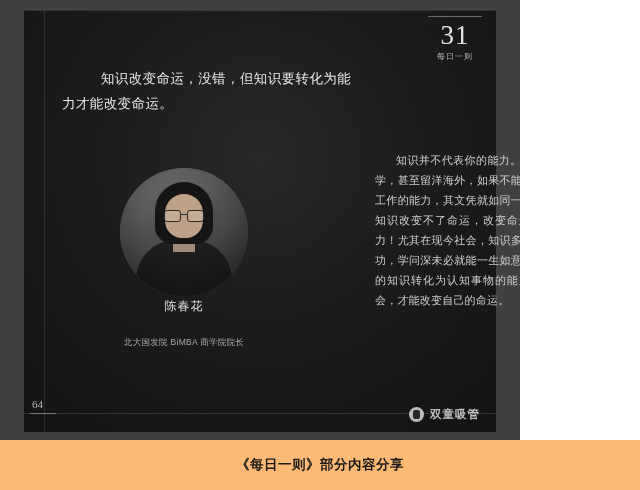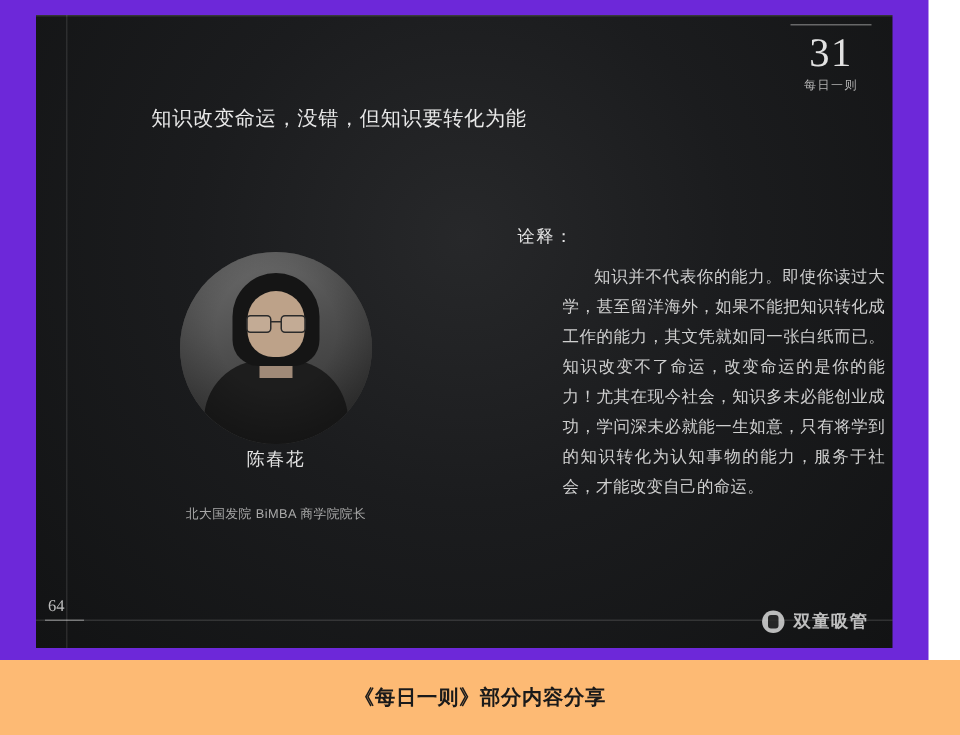"31" .sheet { background: #6d28d9 -> #404040; width: 619px -> 520px }
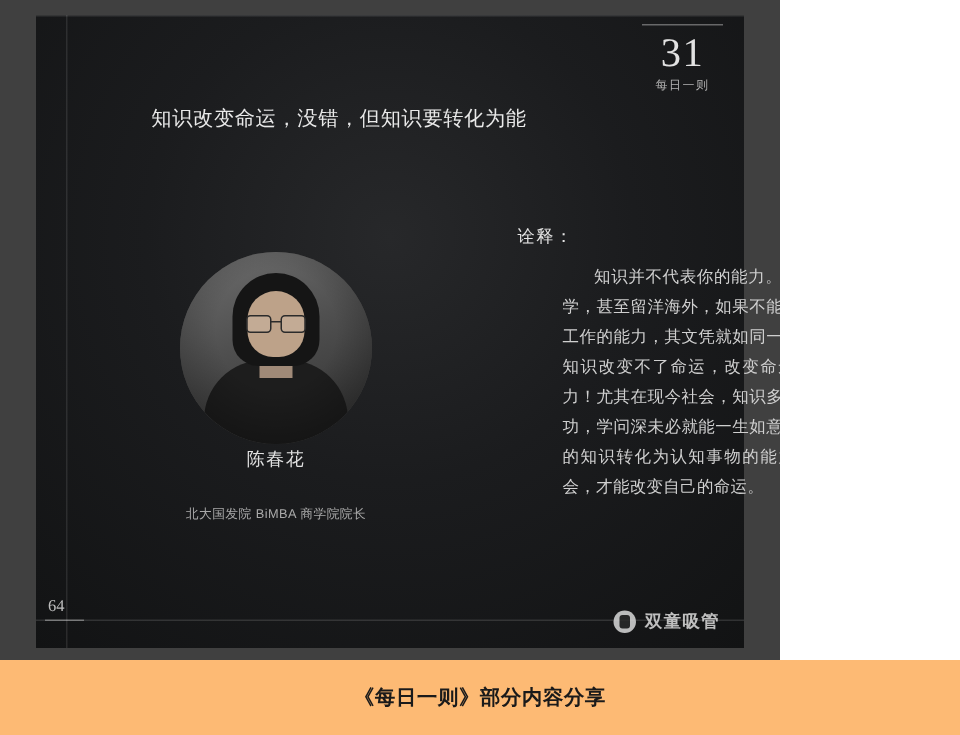"力才能改变命运。" div { html: none -> <div>力才能改变命运。</div> }
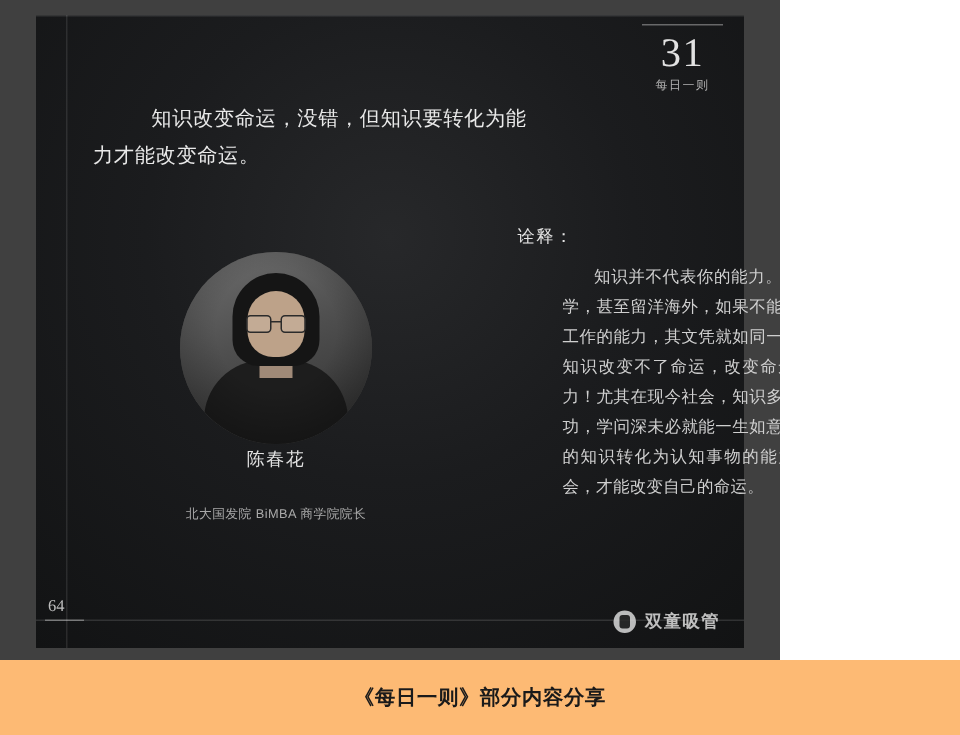"诠释：" div.interp-label { html: <div>诠释：</div> -> none }
